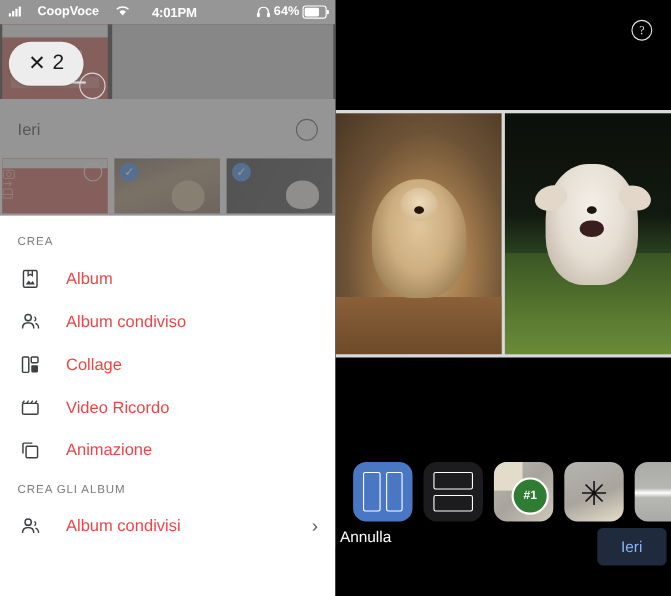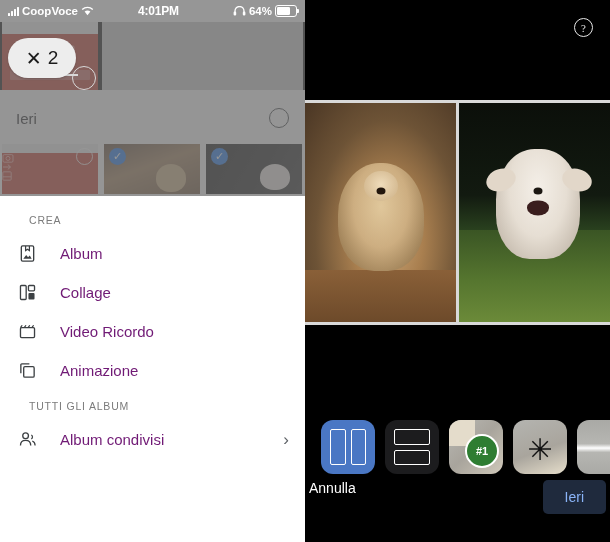"CoopVoce" .sb-left { align-items: center -> none; gap: 3px -> 15px }
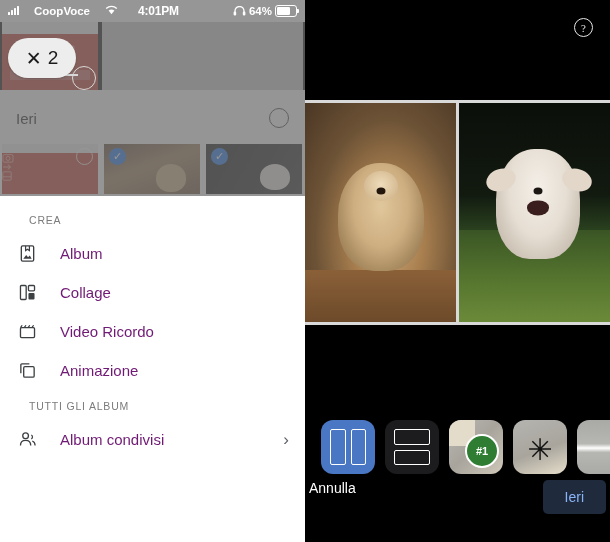"CREA" .section-header { margin-left: 13px -> none }
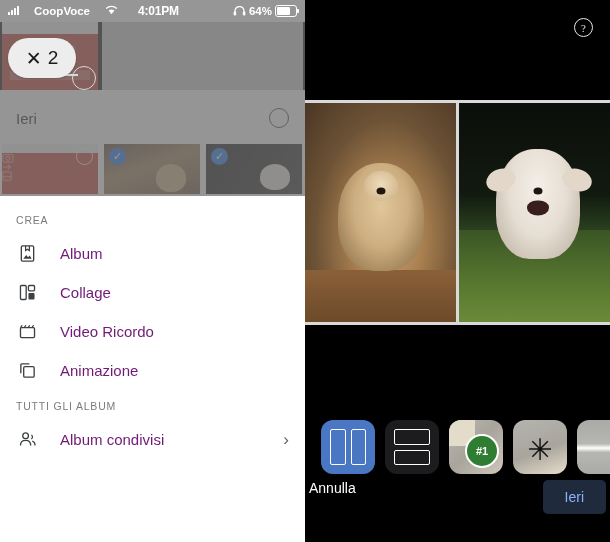"Album" .menu-row .ml { color: #701a75 -> #ef4444 }
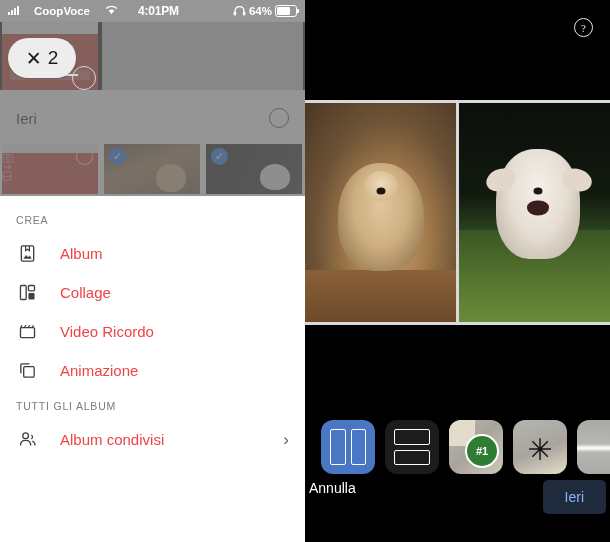"Album condiviso" div.menu-row { html: none -> <div> <span> <svg> <circle></circle> <path></path> <path></path> <path></path> </svg> </span> <span>Album condiviso</span> </div> }
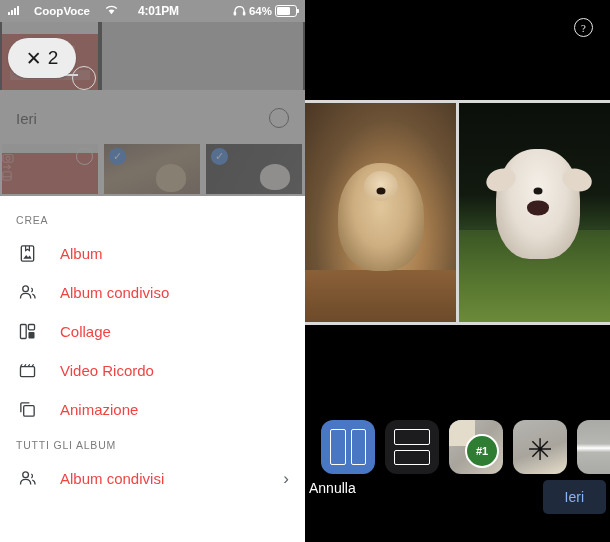"TUTTI GLI ALBUM" div.section-header { text: TUTTI -> CREA }
